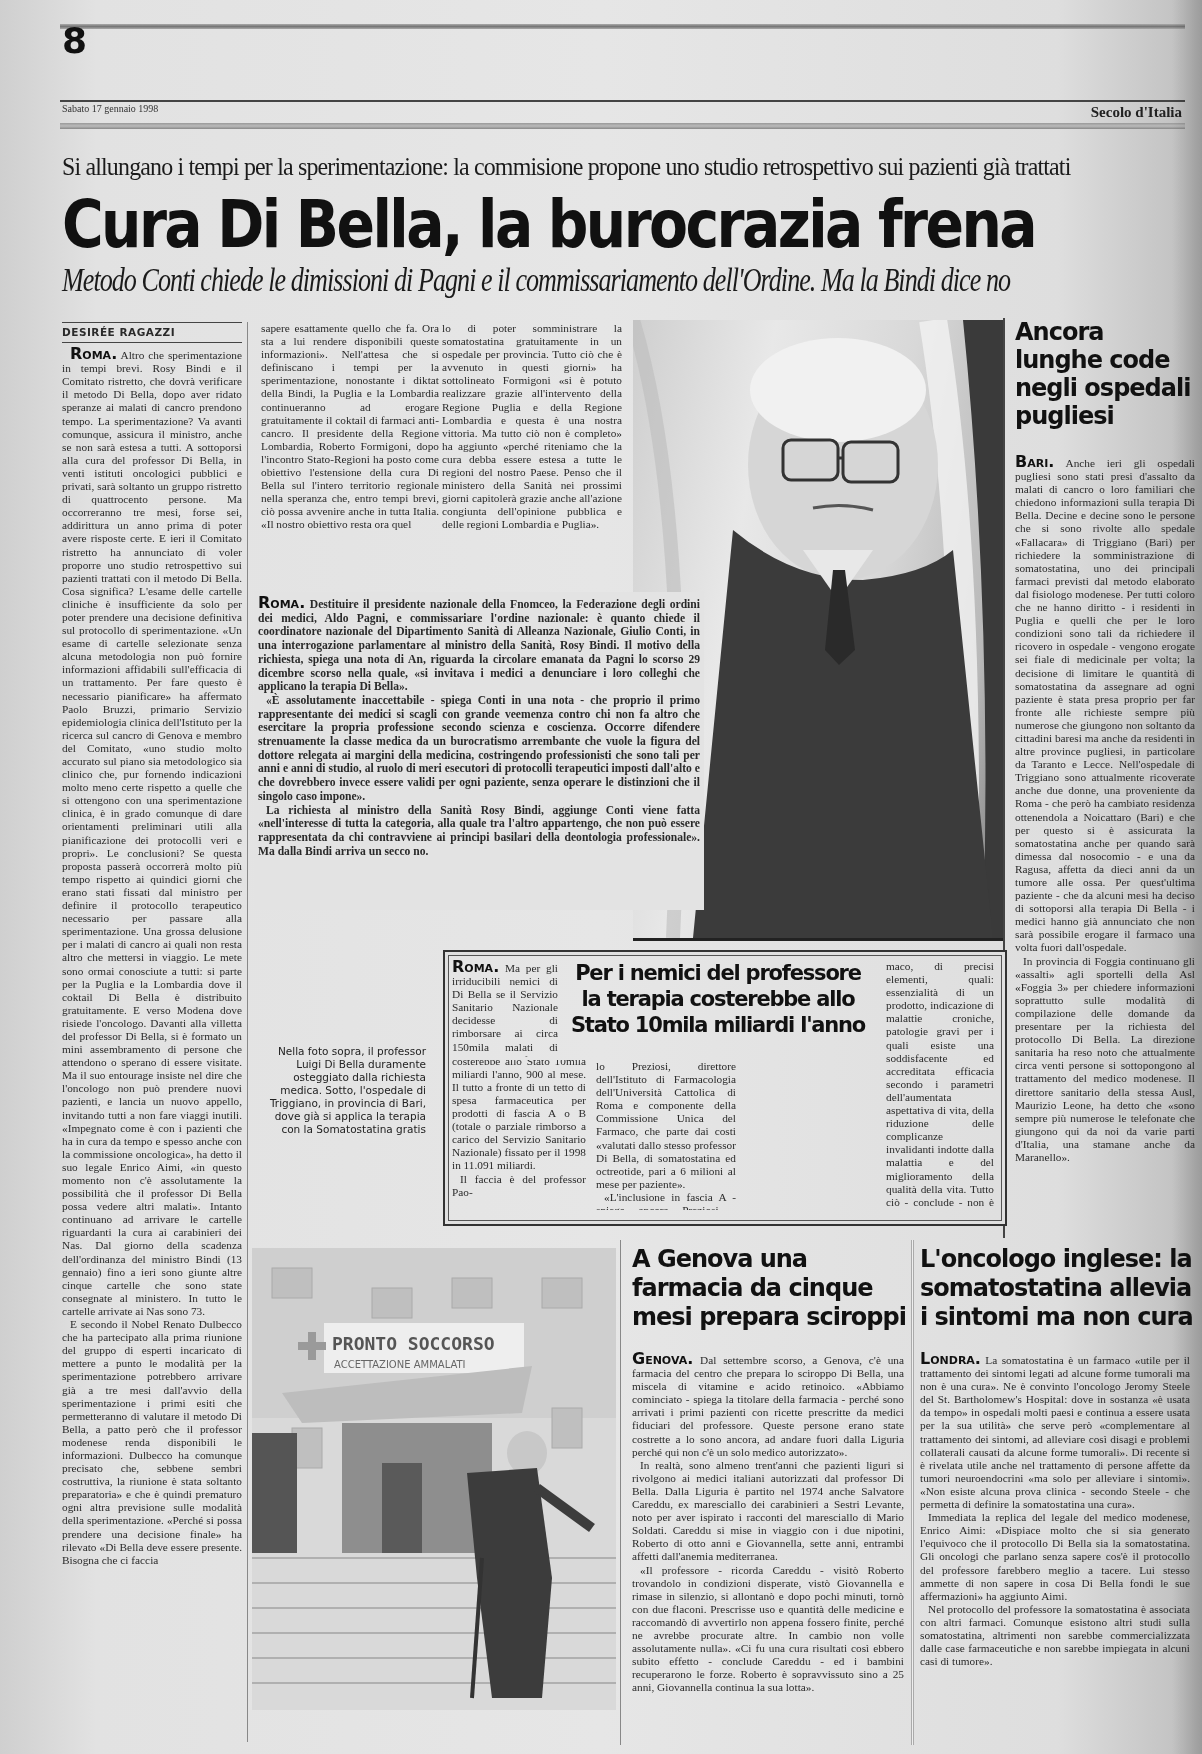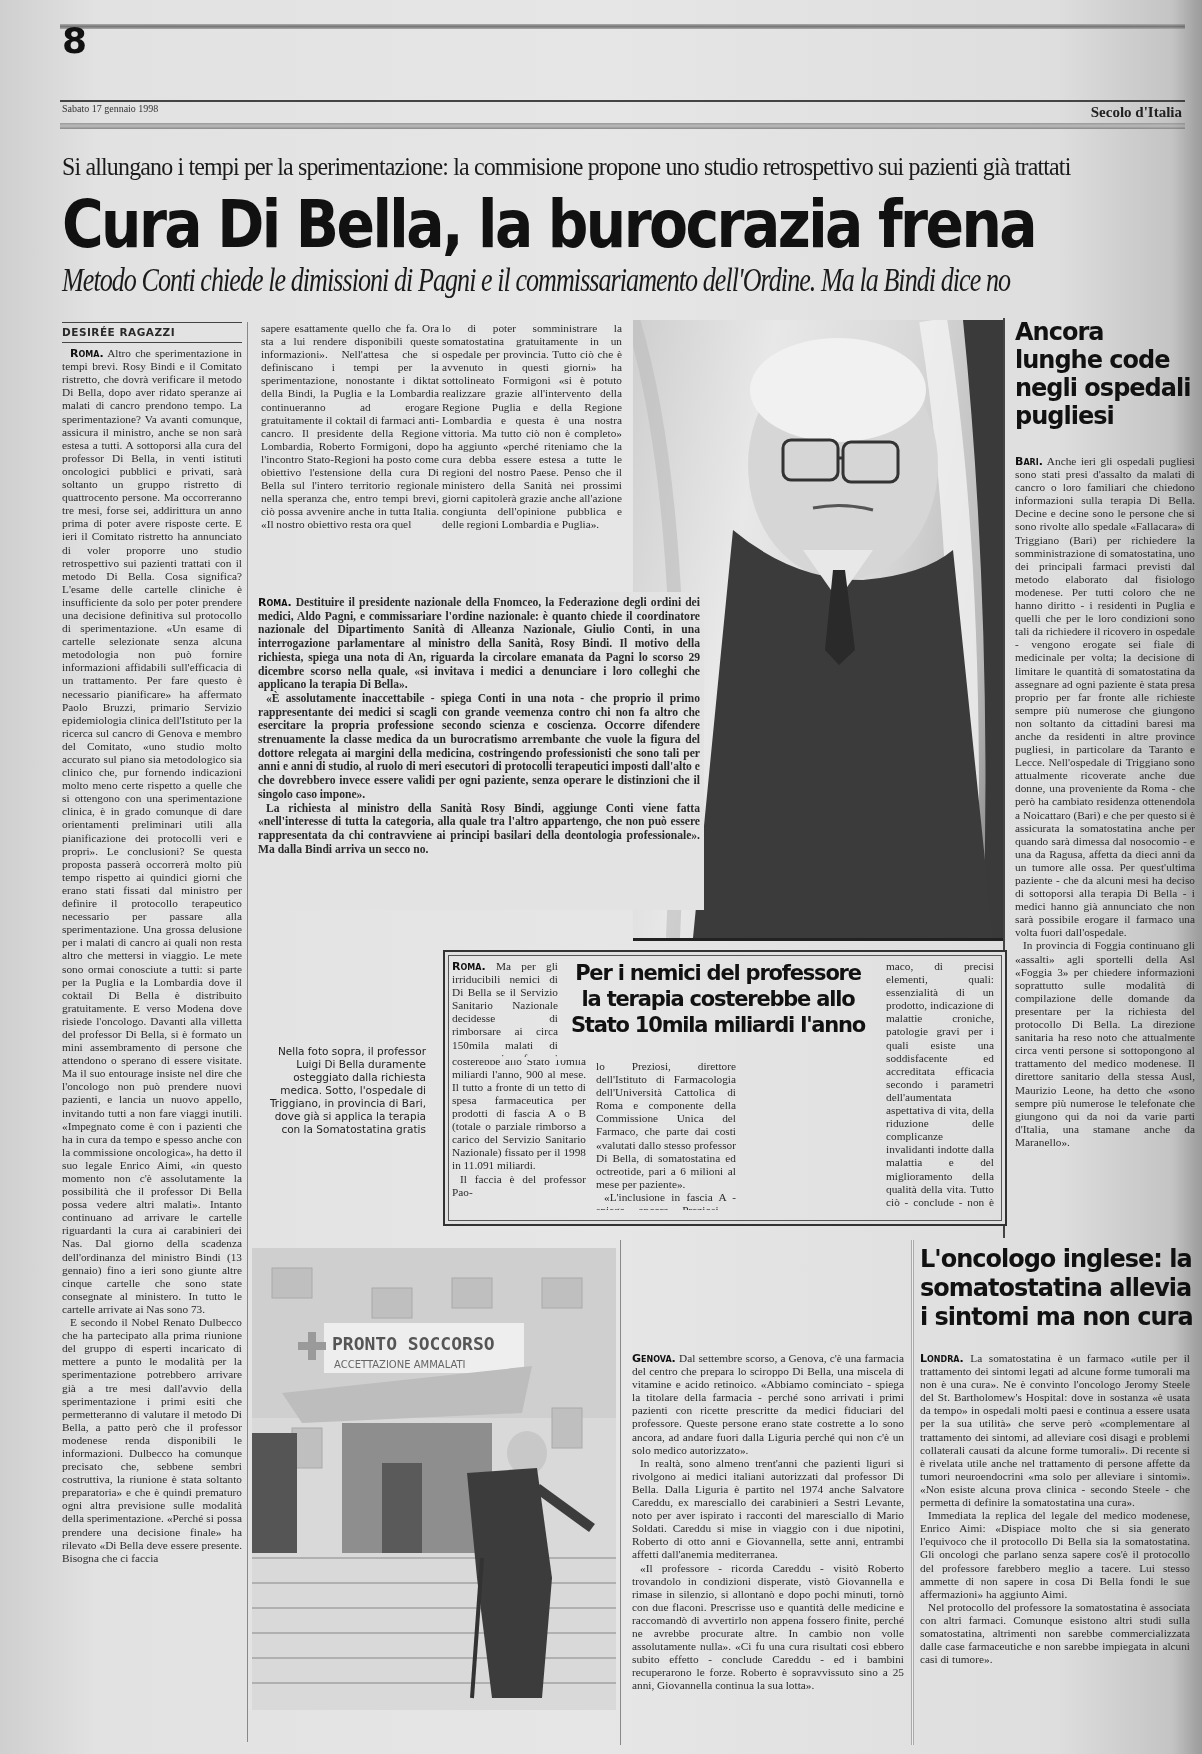"Roma." .dateline { font-size: 11px -> 16px }
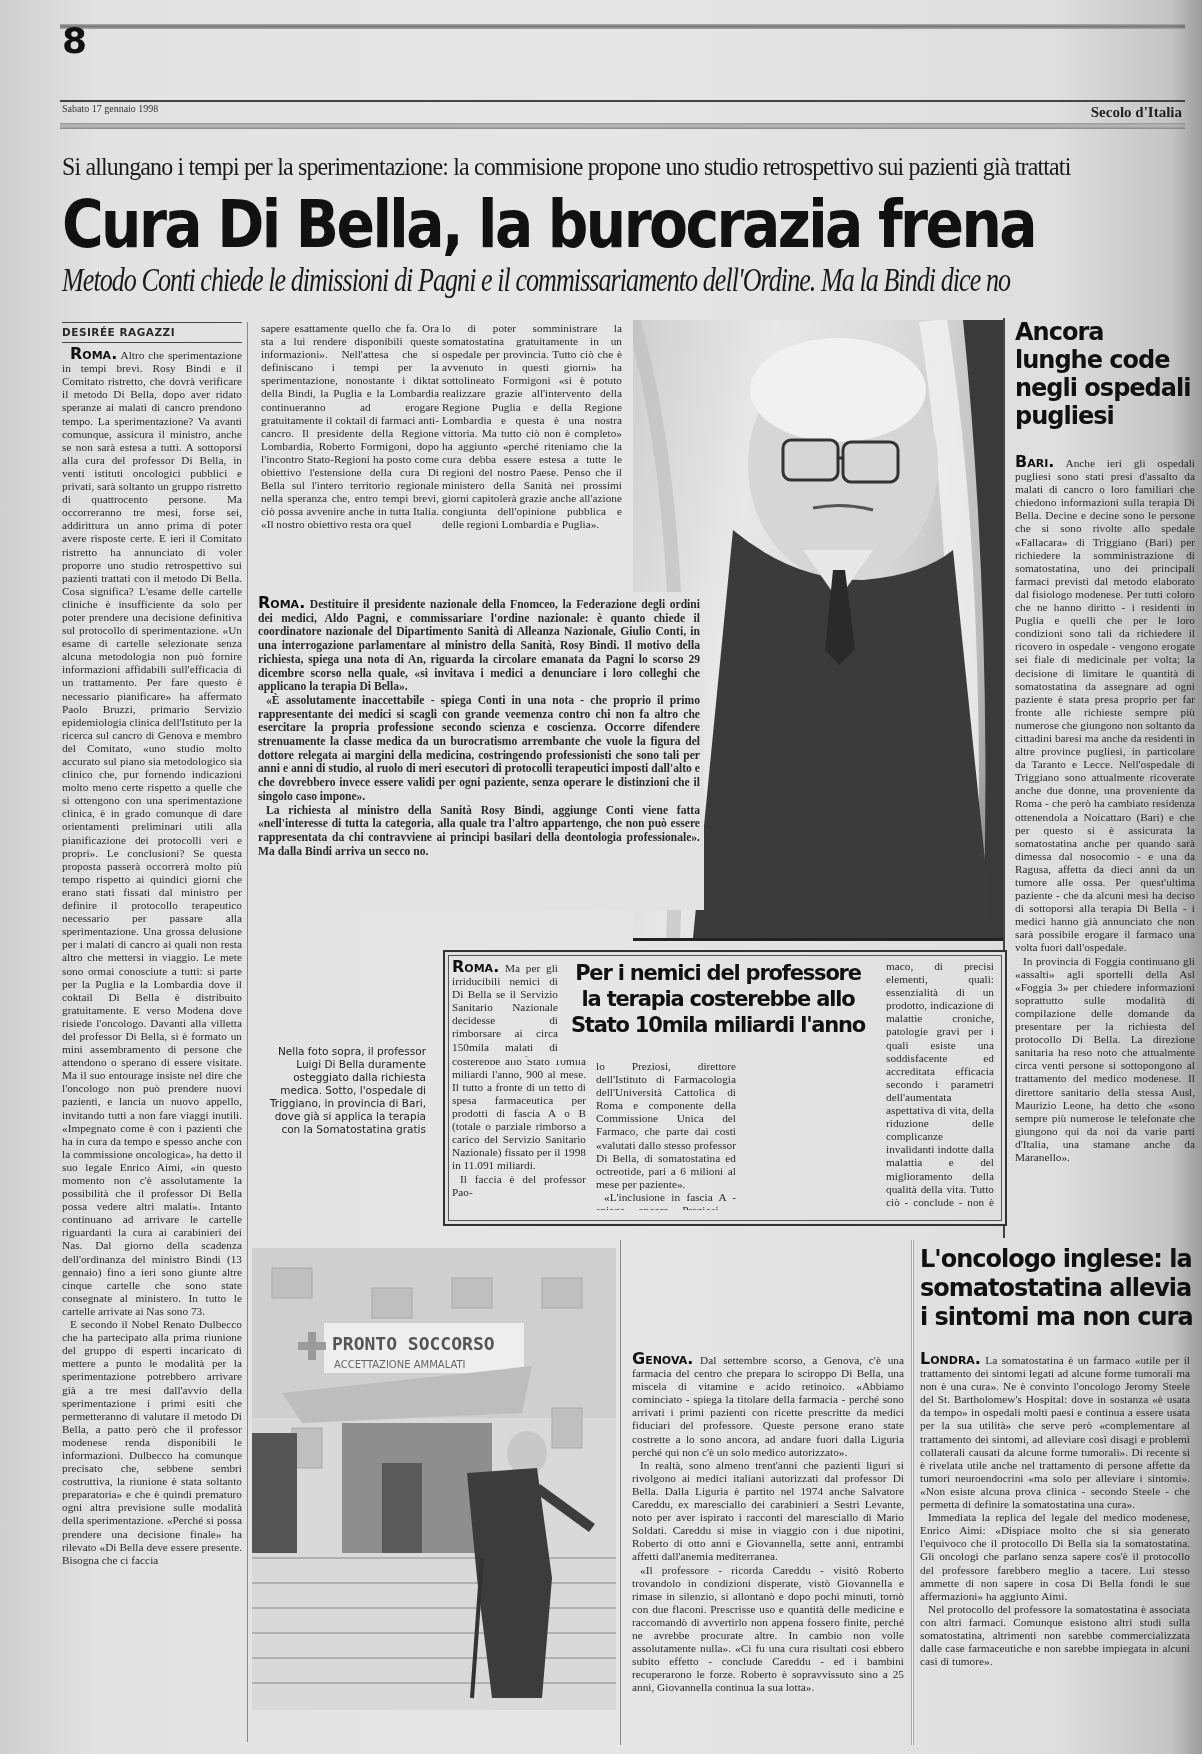"A Genova una farmacia da" div.abs { html: none -> <div>A Genova una farmacia da cinque mesi prepara sciroppi</div> }
